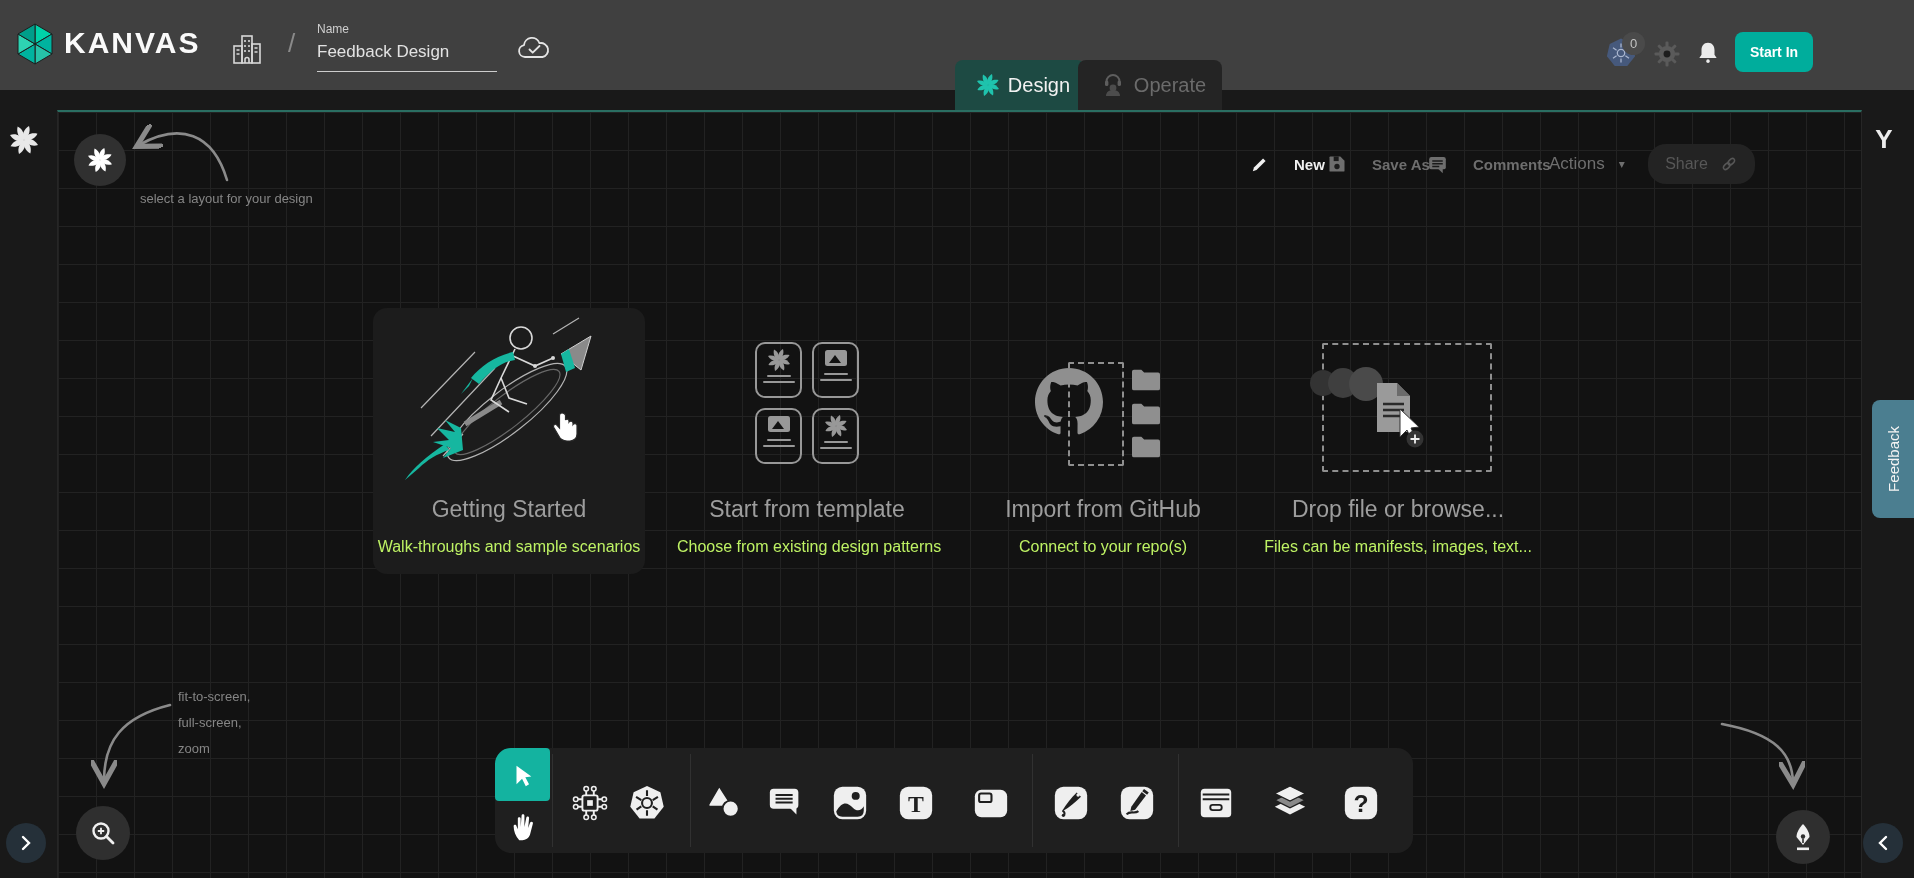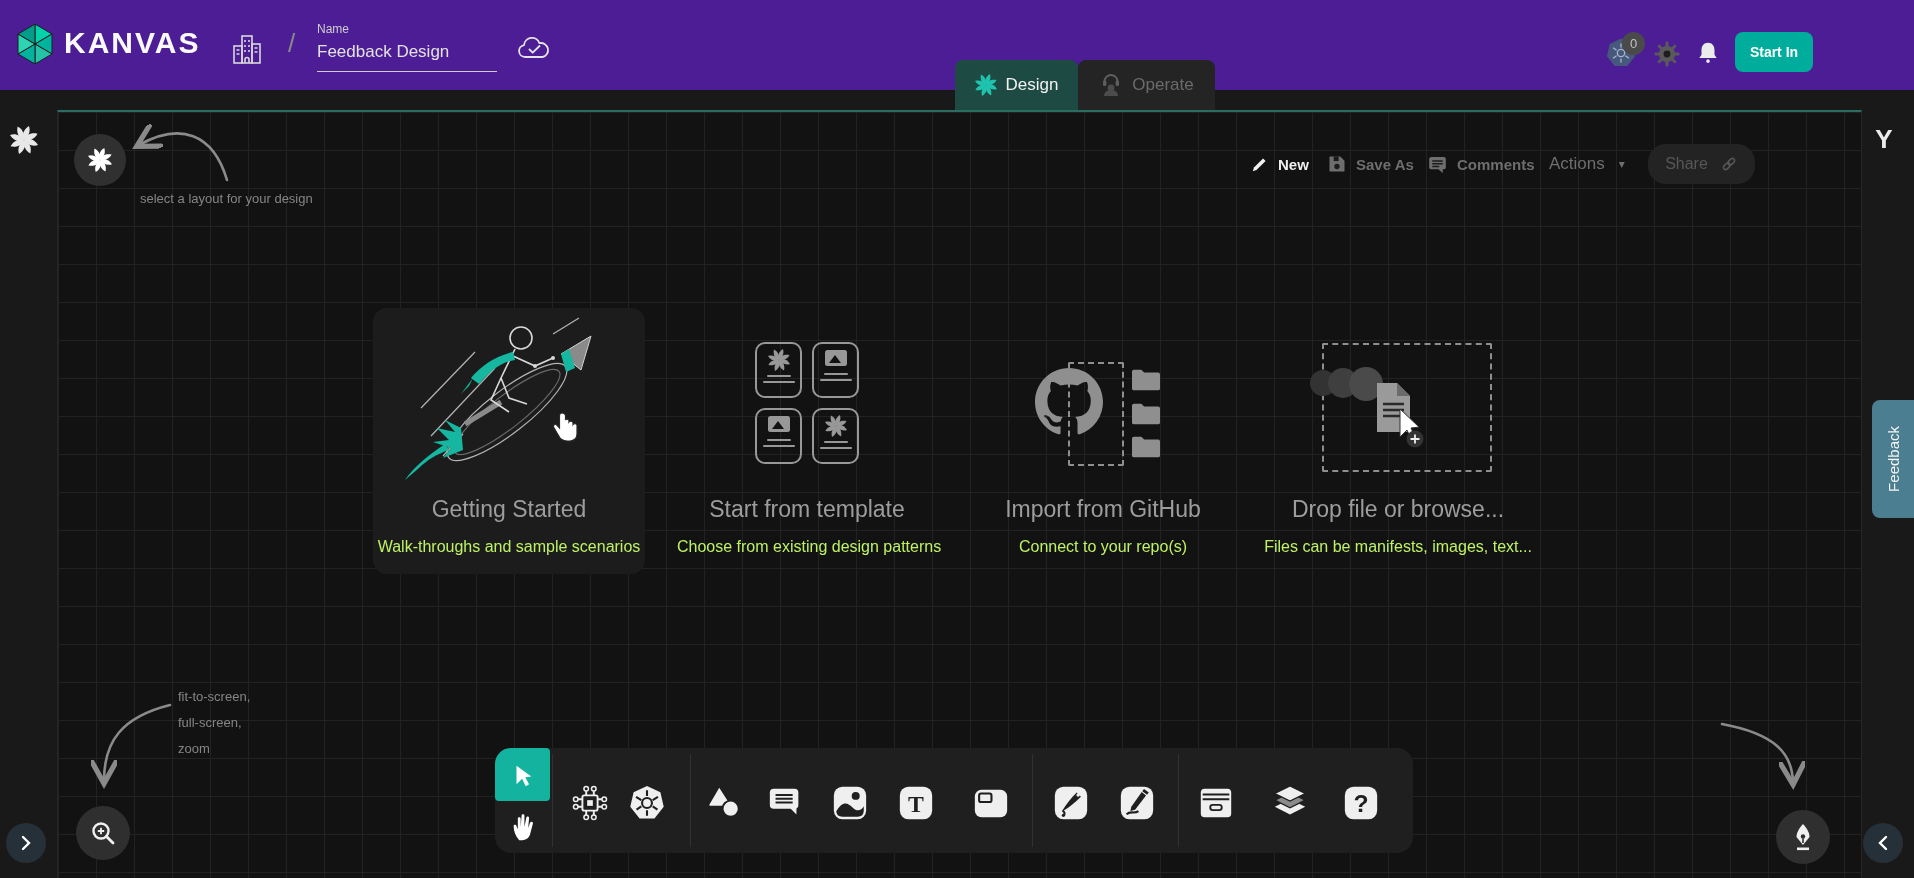"KANVAS" .header { background: #4c1d95 -> #404040 }
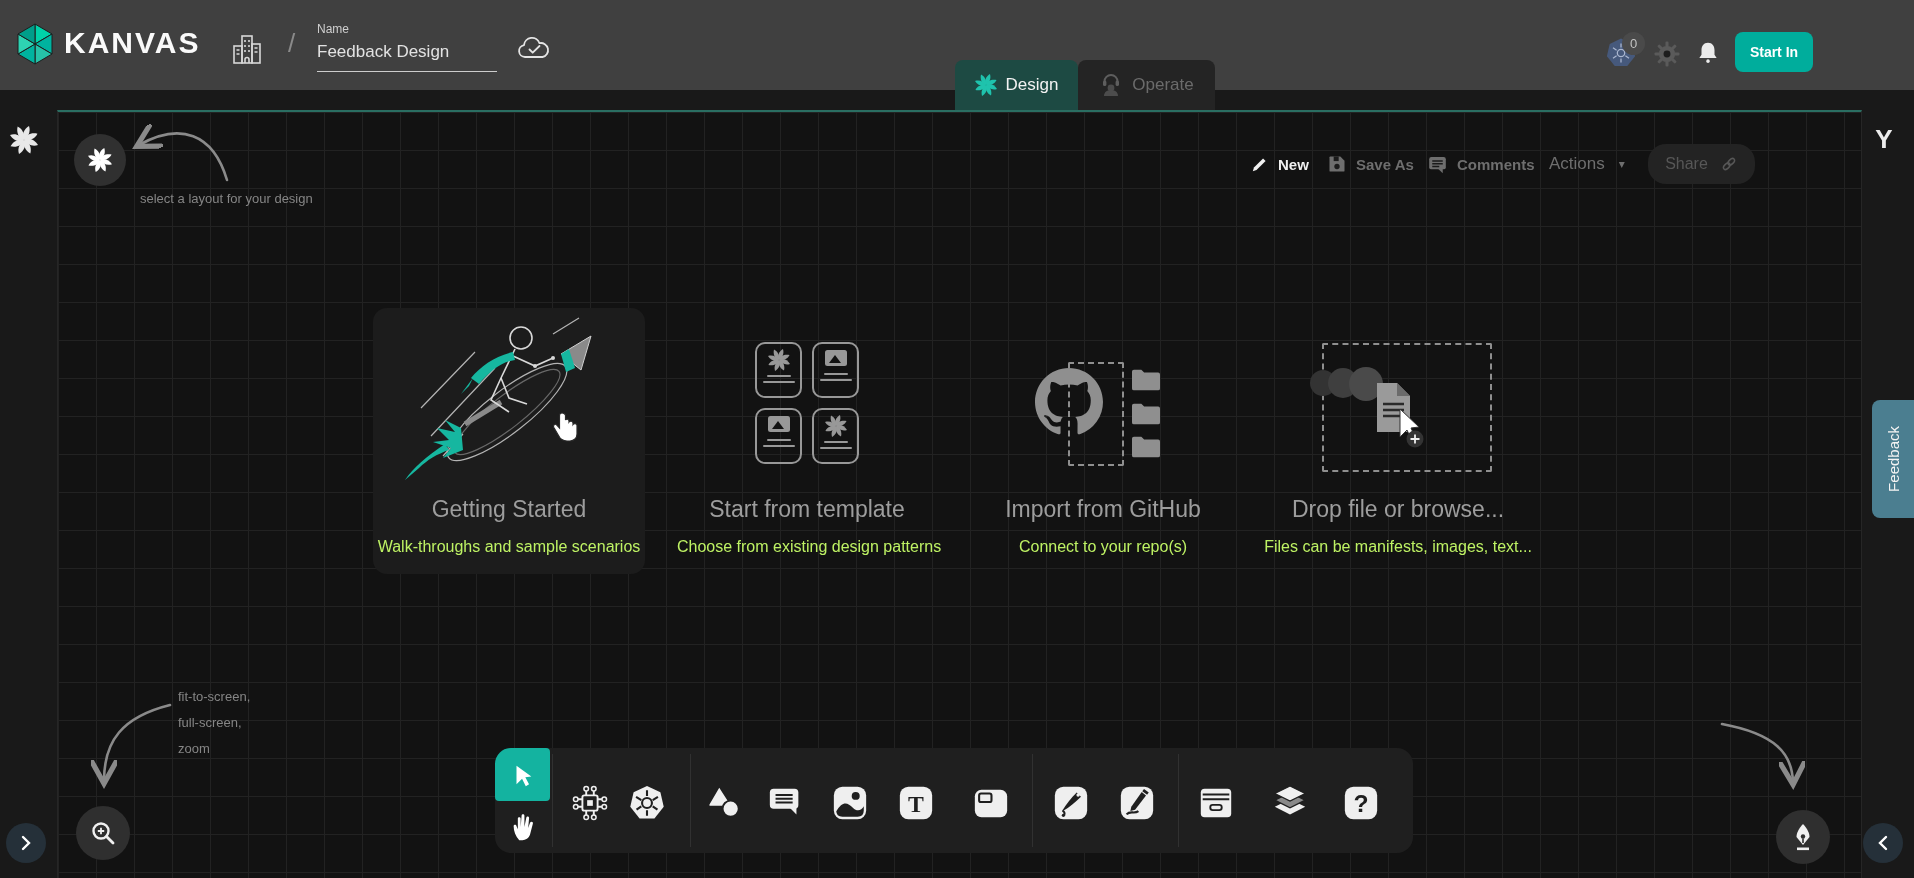"Design" .tab { font-size: 17px -> 20px; padding-left: none -> 7px }
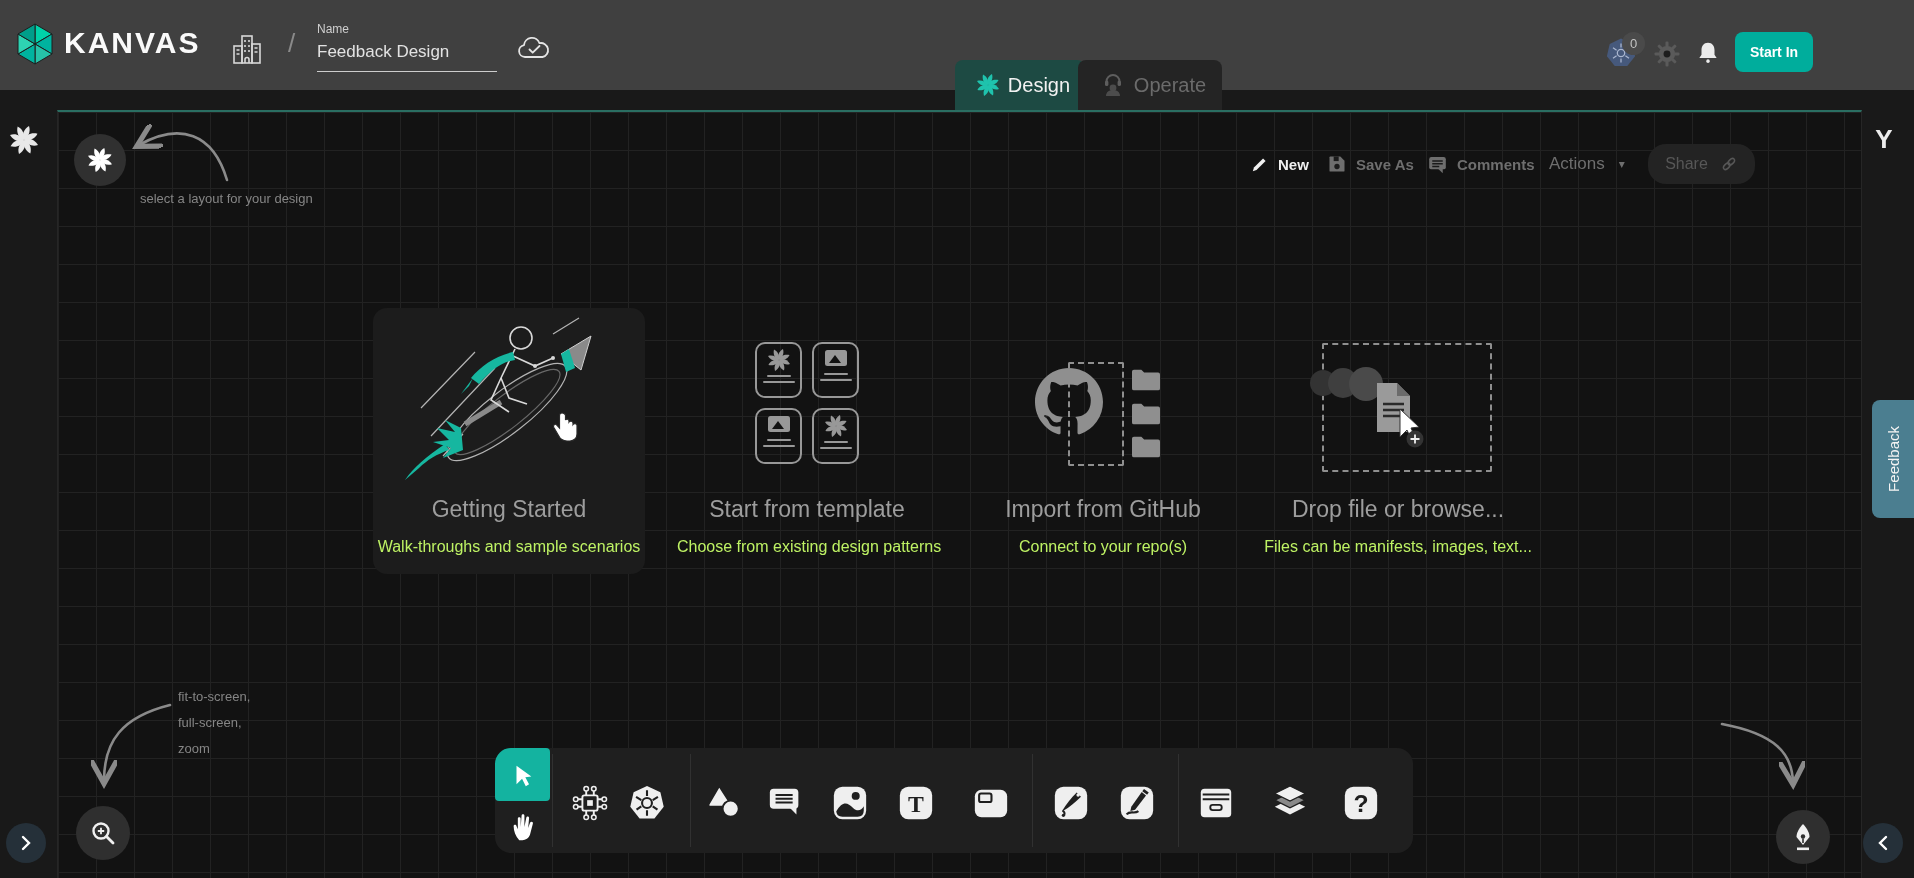"New" .ctb { gap: 9px -> 25px }
